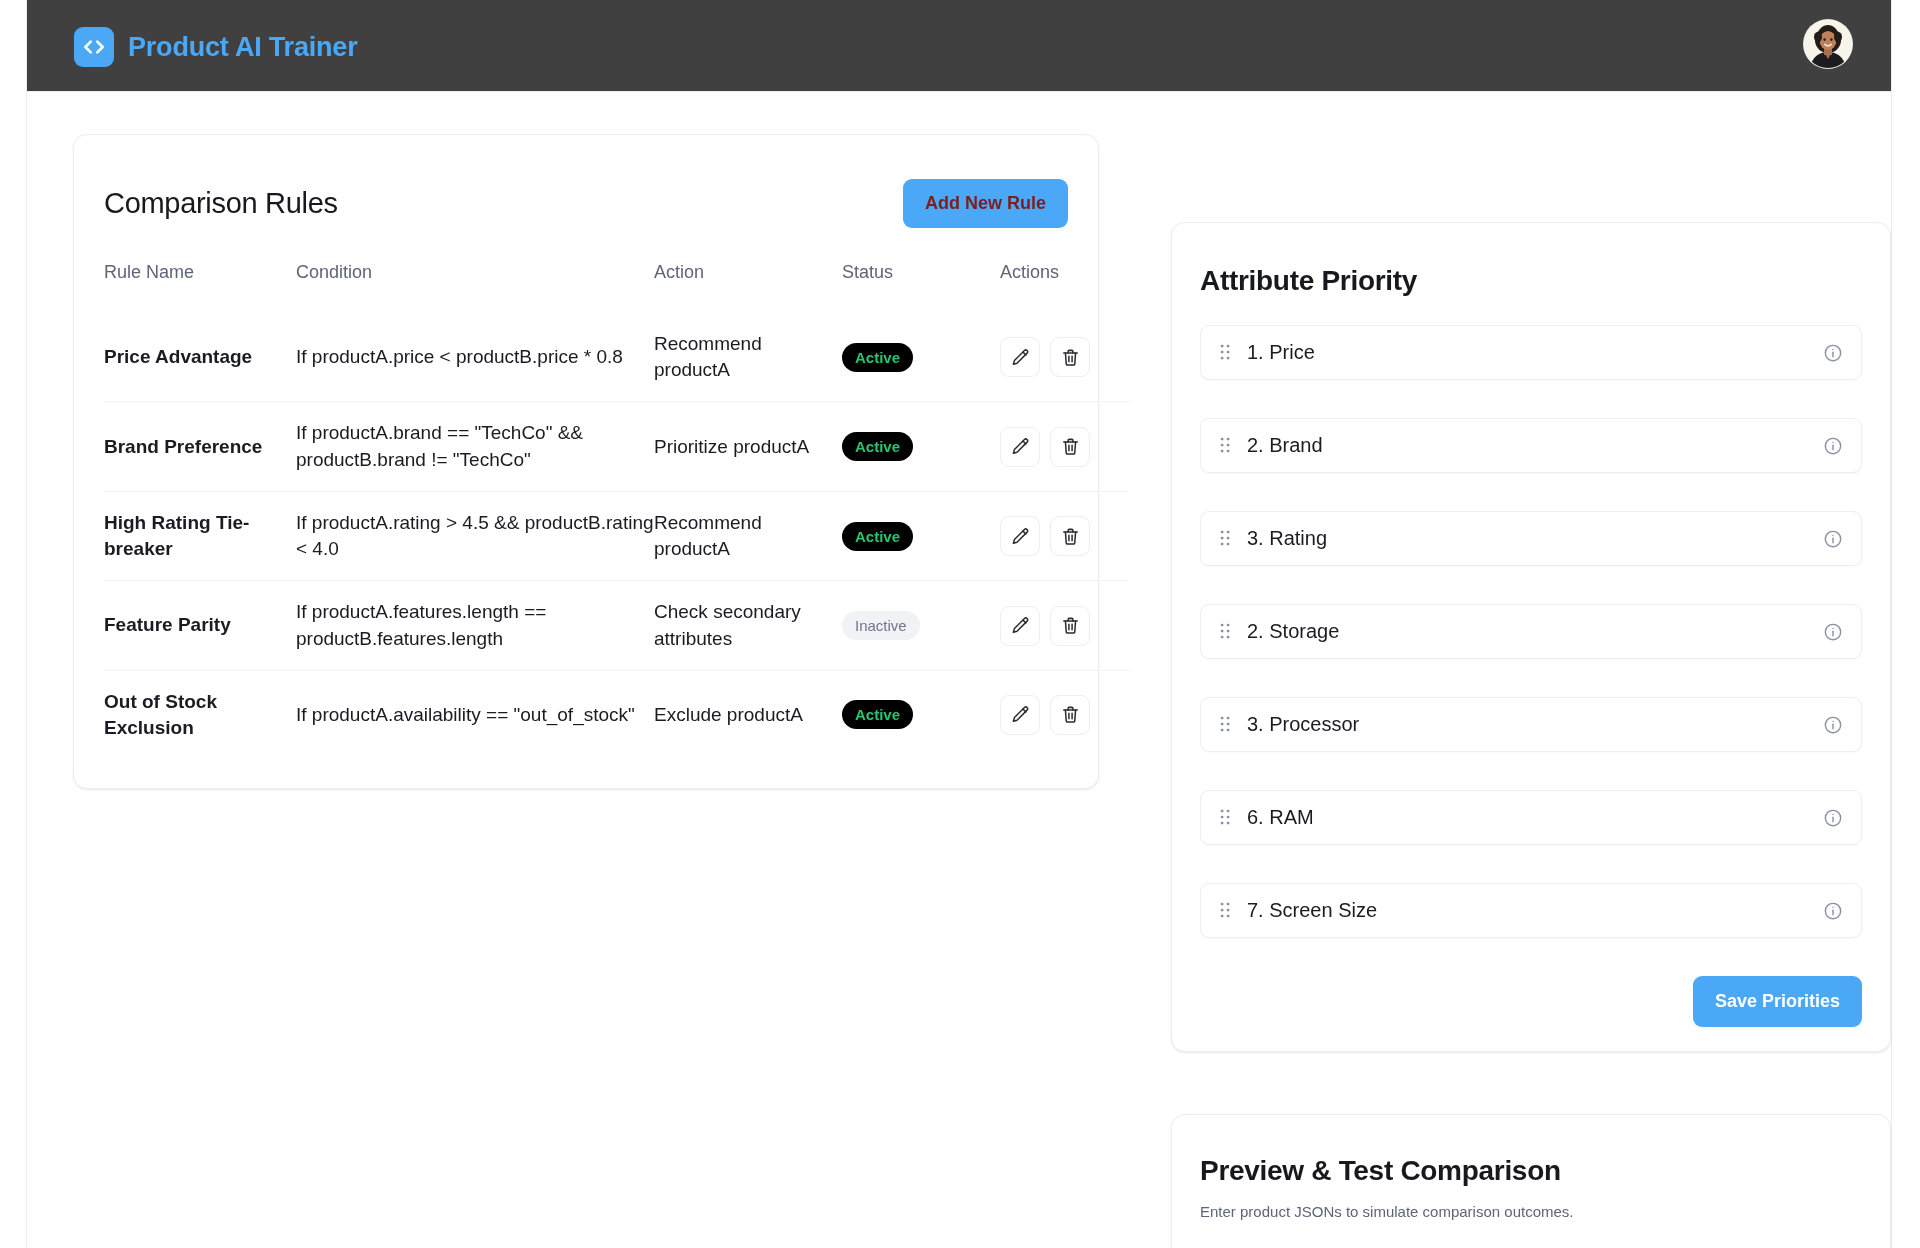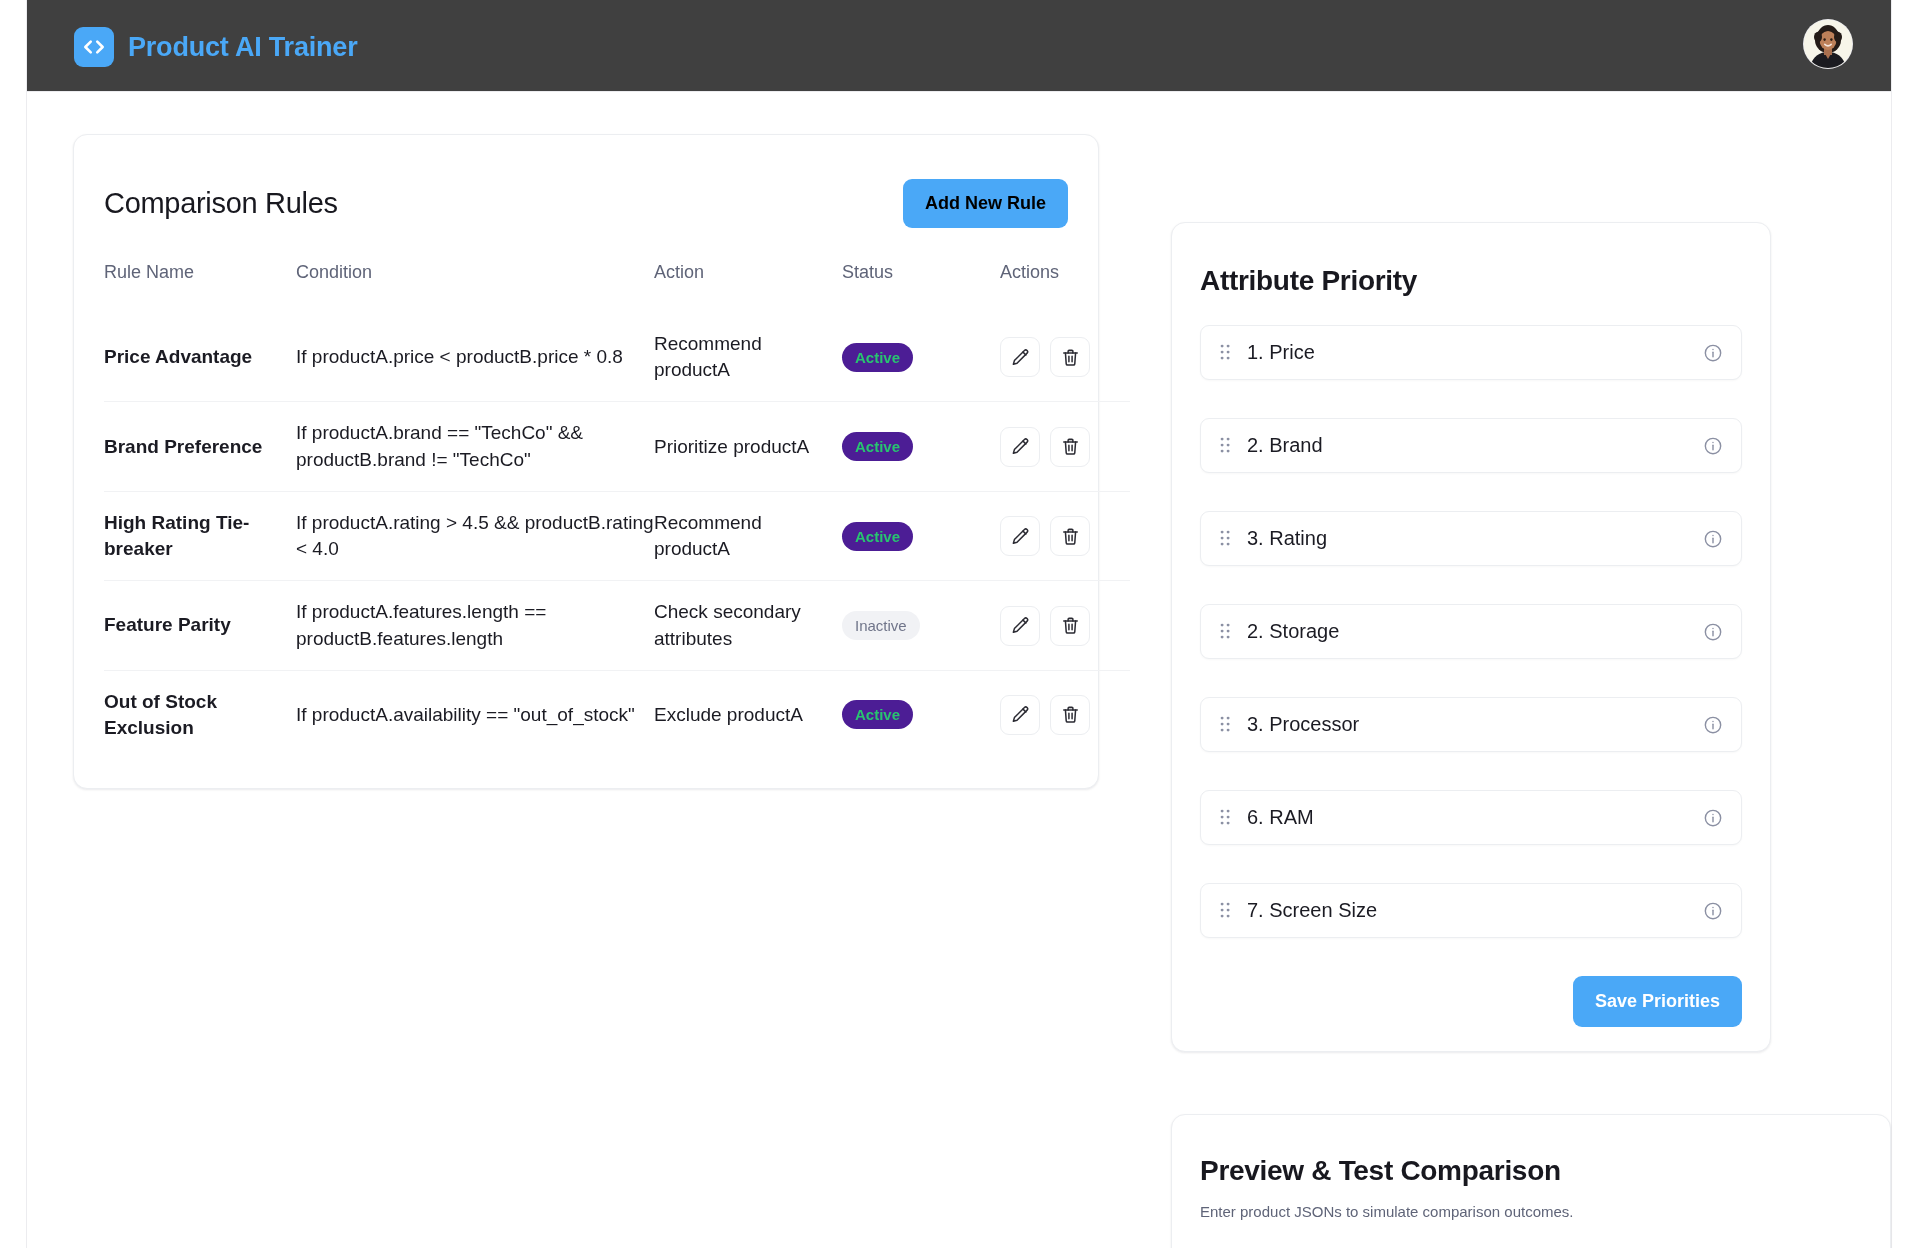"Add New Rule" .btn-primary { color: #000000 -> #7f1d1d }
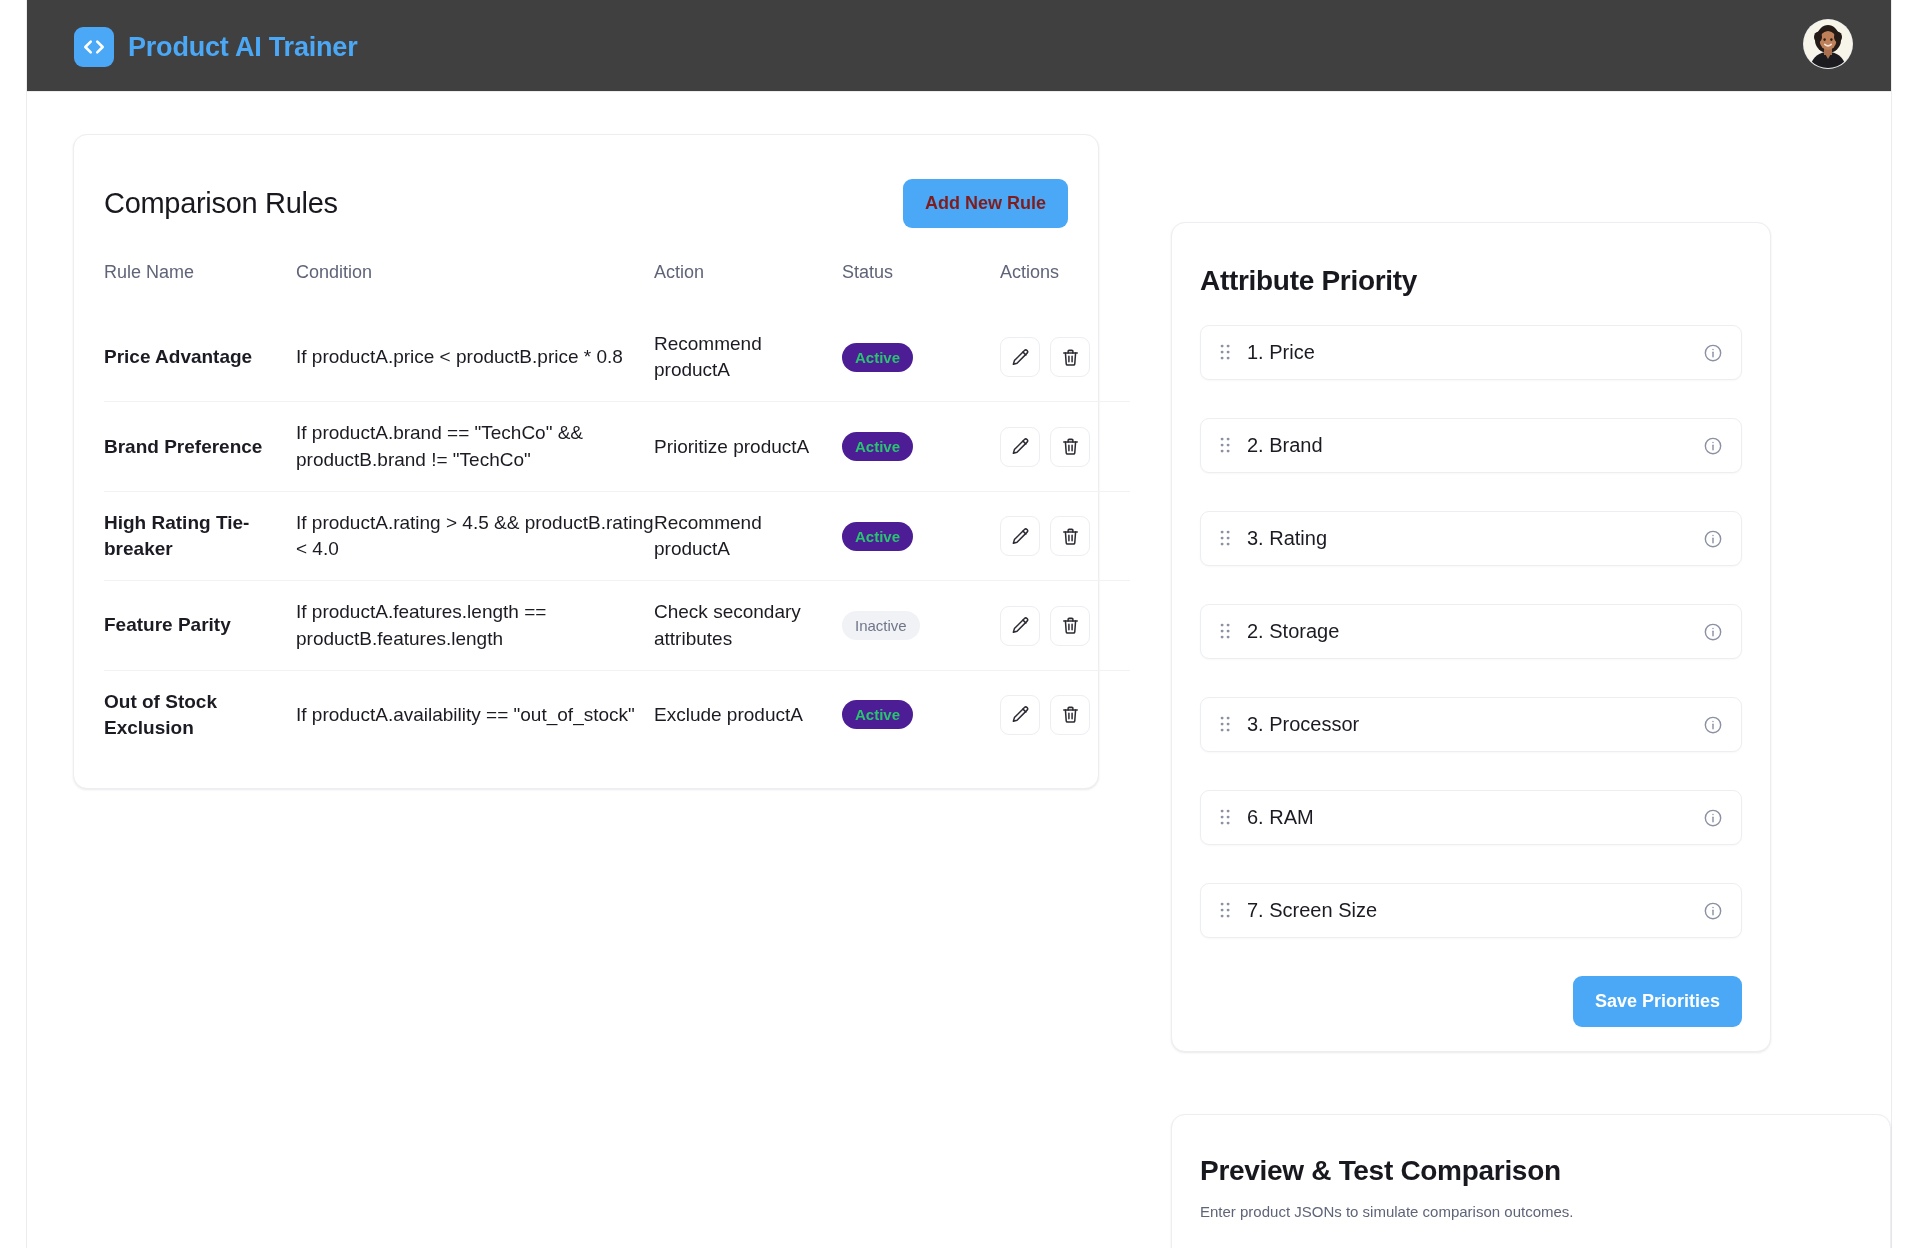"Attribute Priority" #priority-card { width: 600px -> 720px }
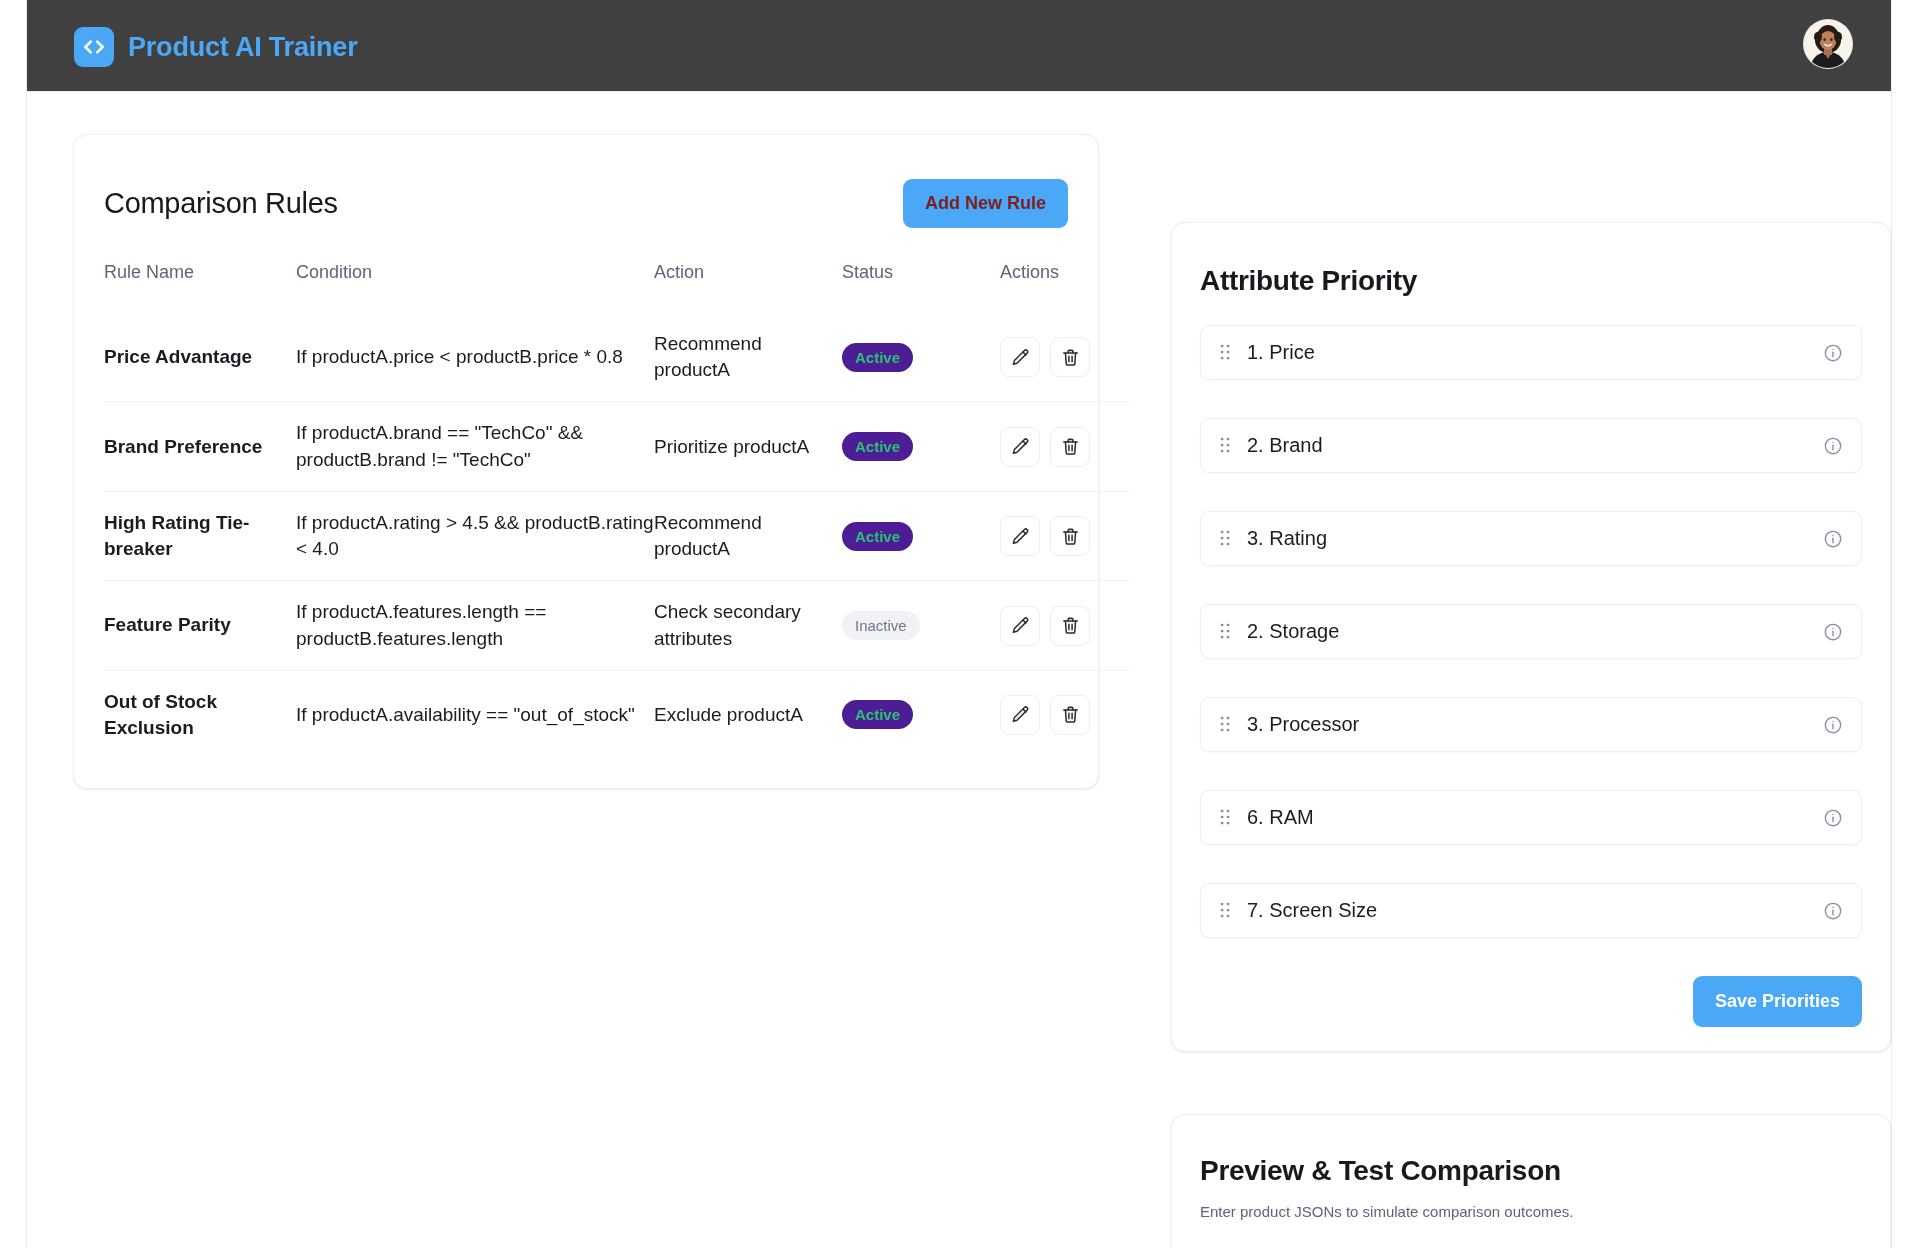"Active" .badge.active { background: #4c1d95 -> #000000 }
